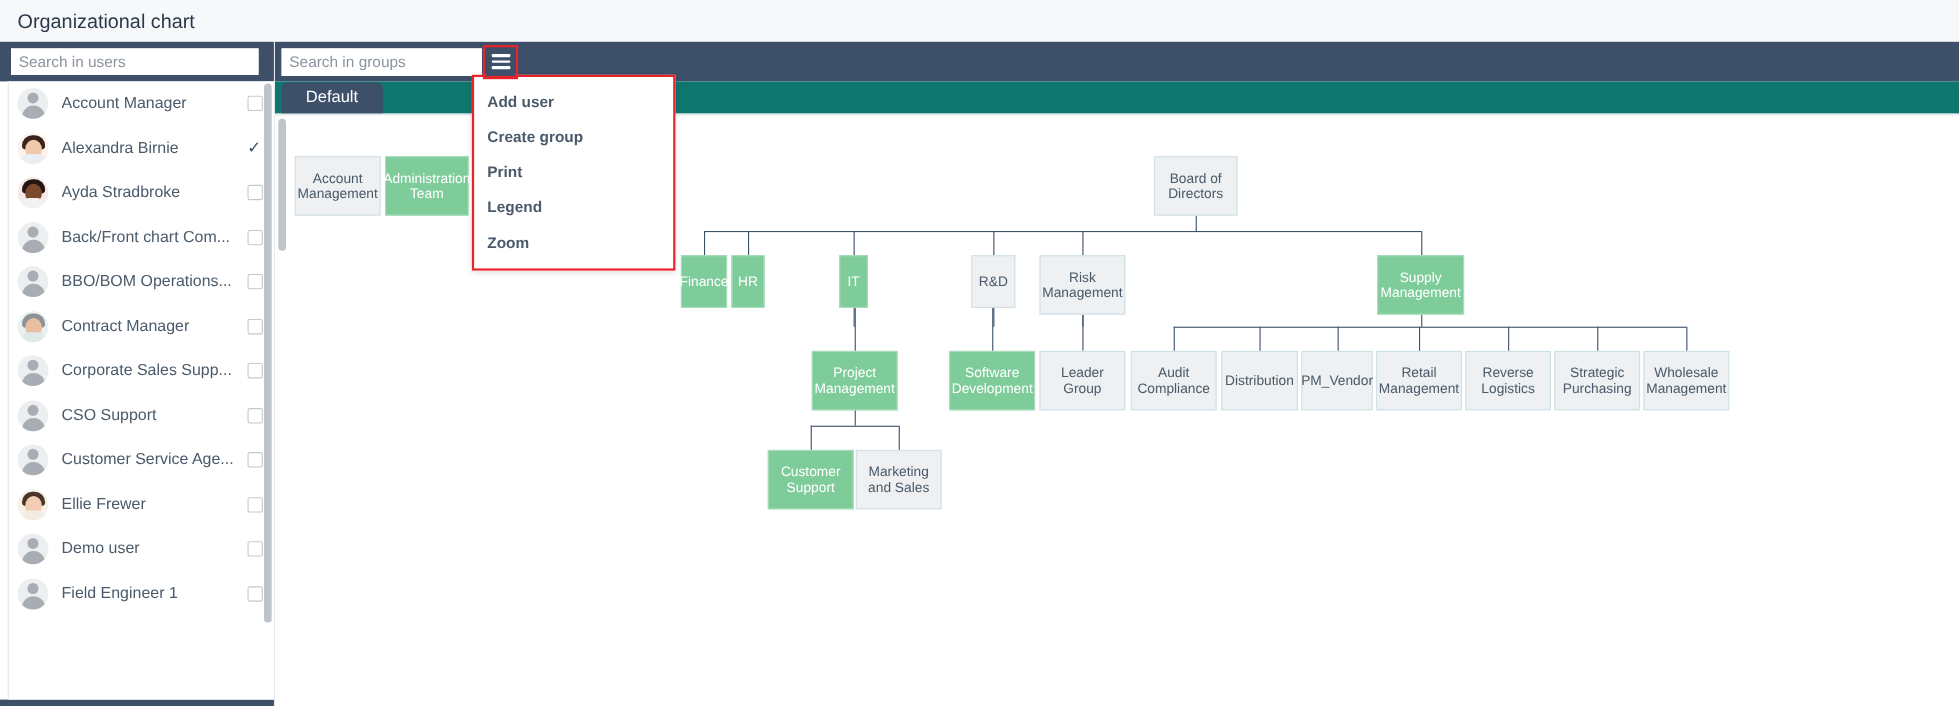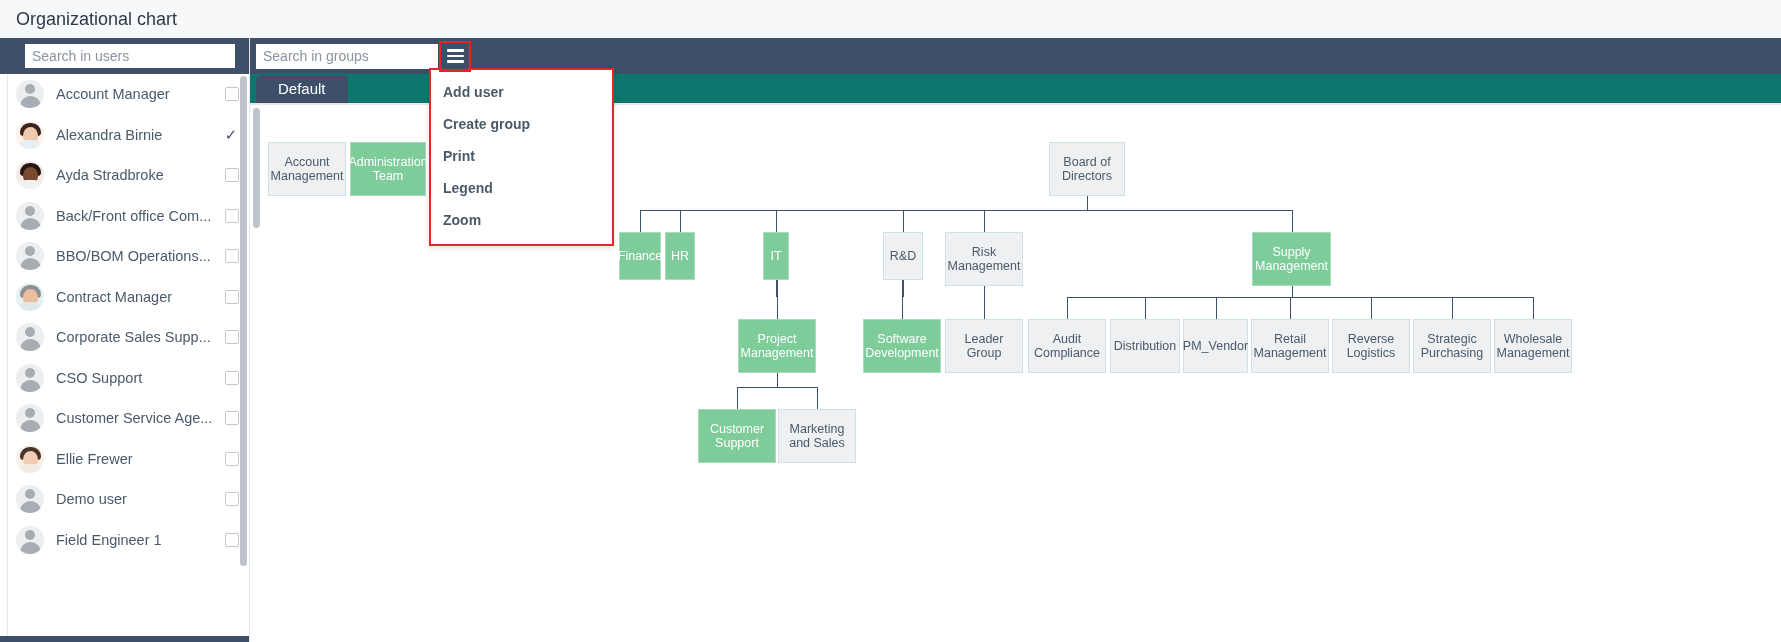"Search in users" .users-searchbar { padding: 0 14px 0 25px -> 0 14px 0 10px }
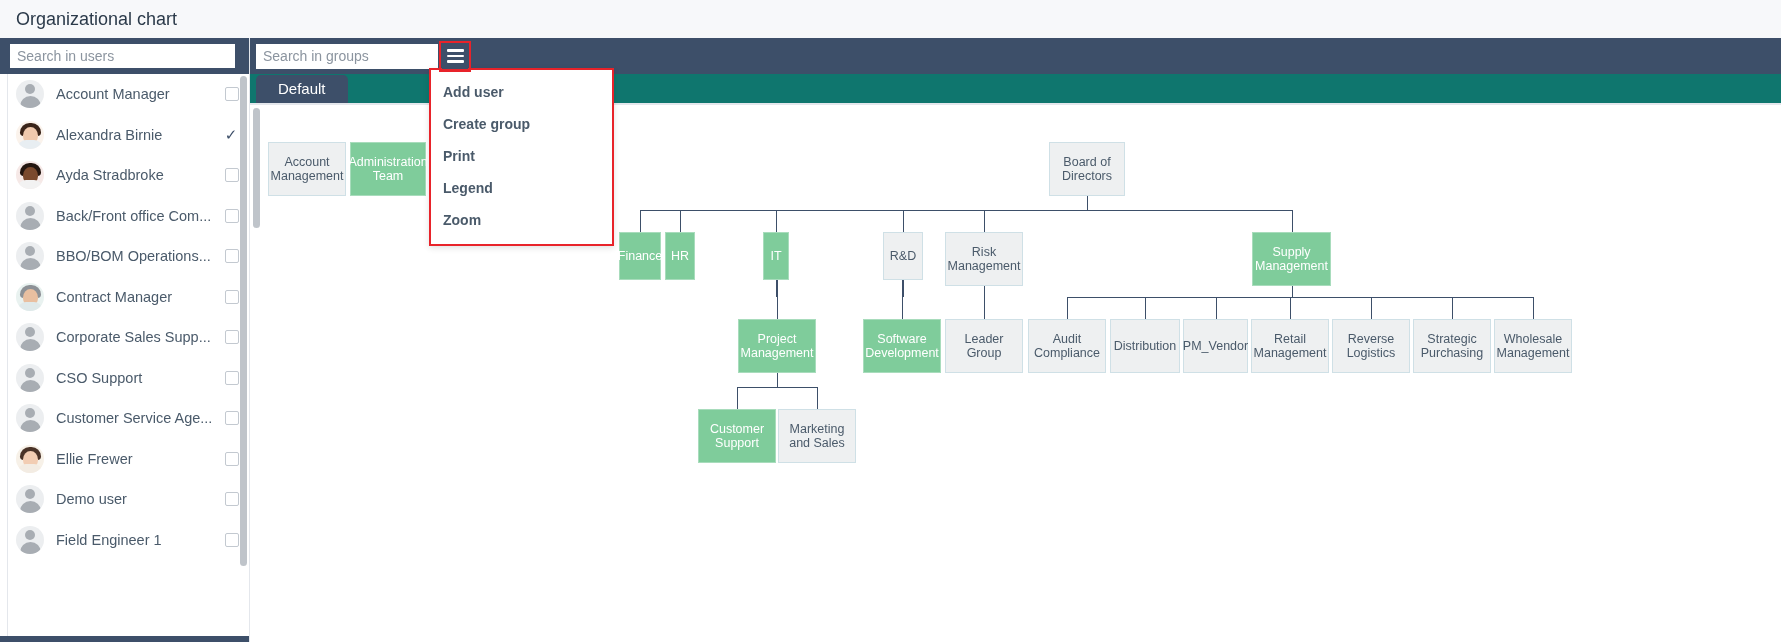"Back/Front office Com..." div.user-name { text: office -> chart }
